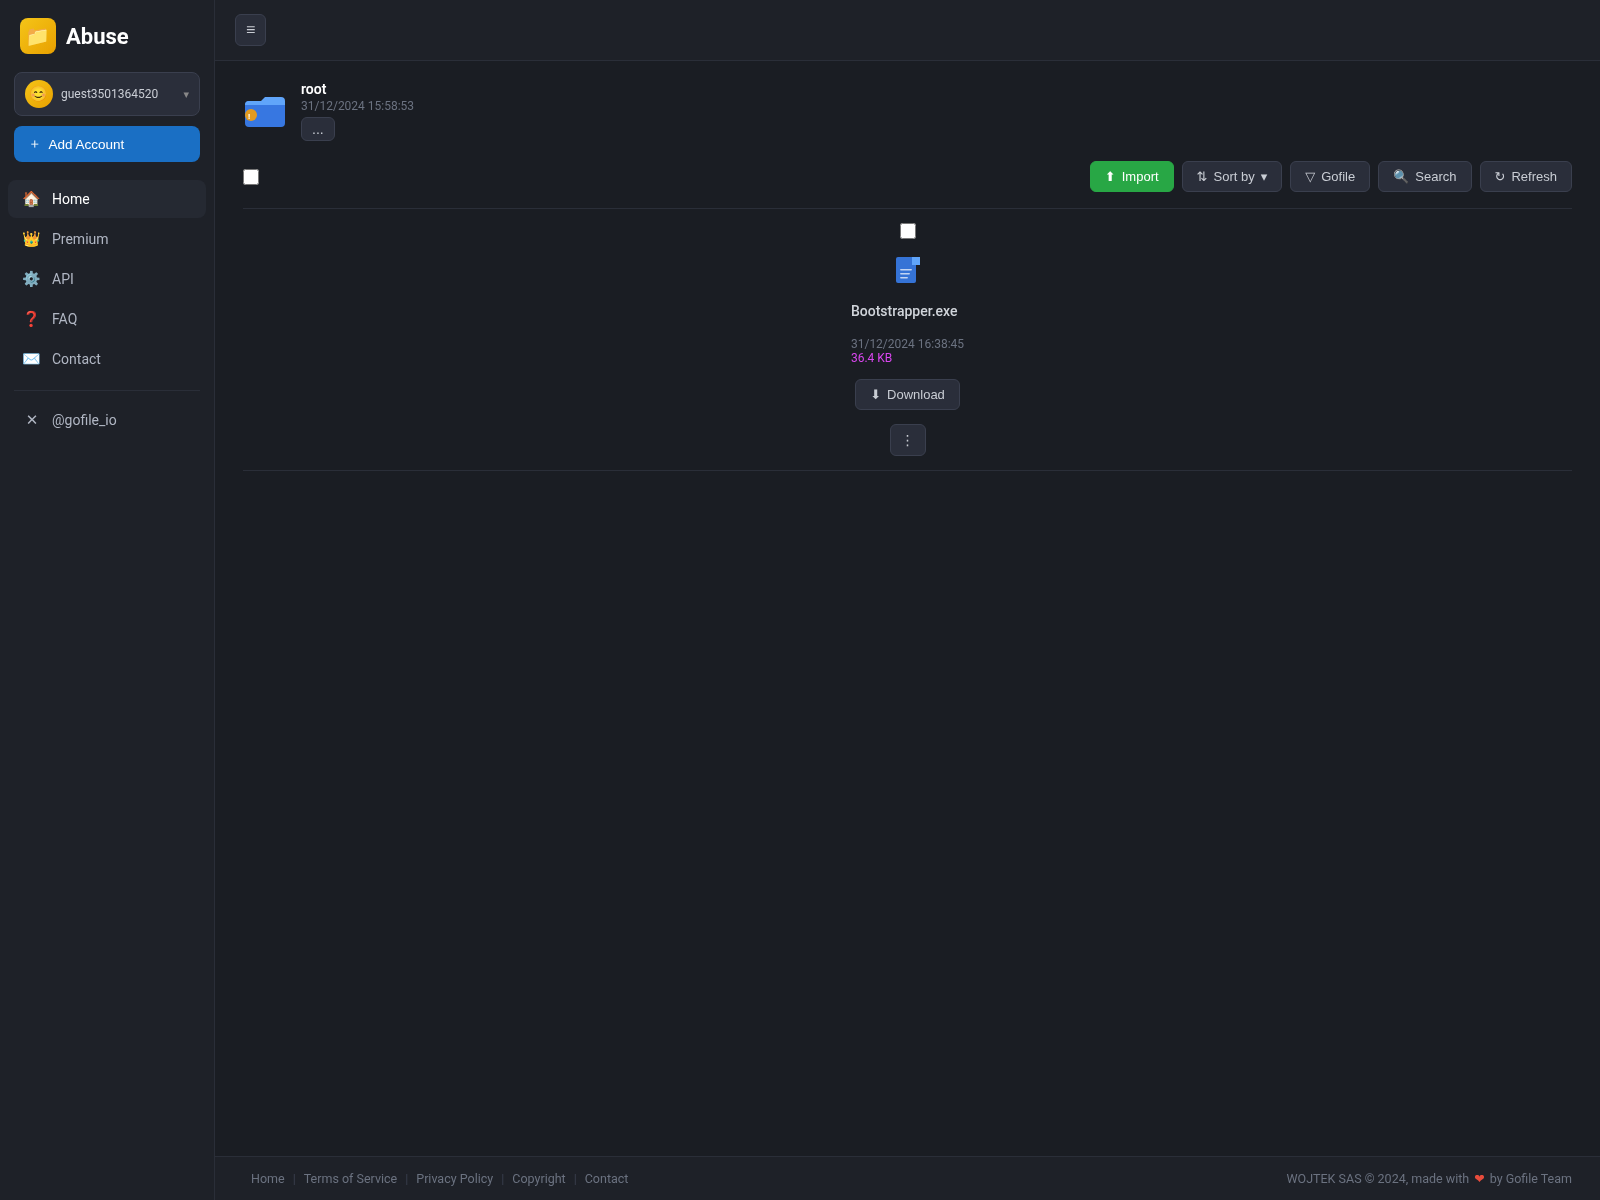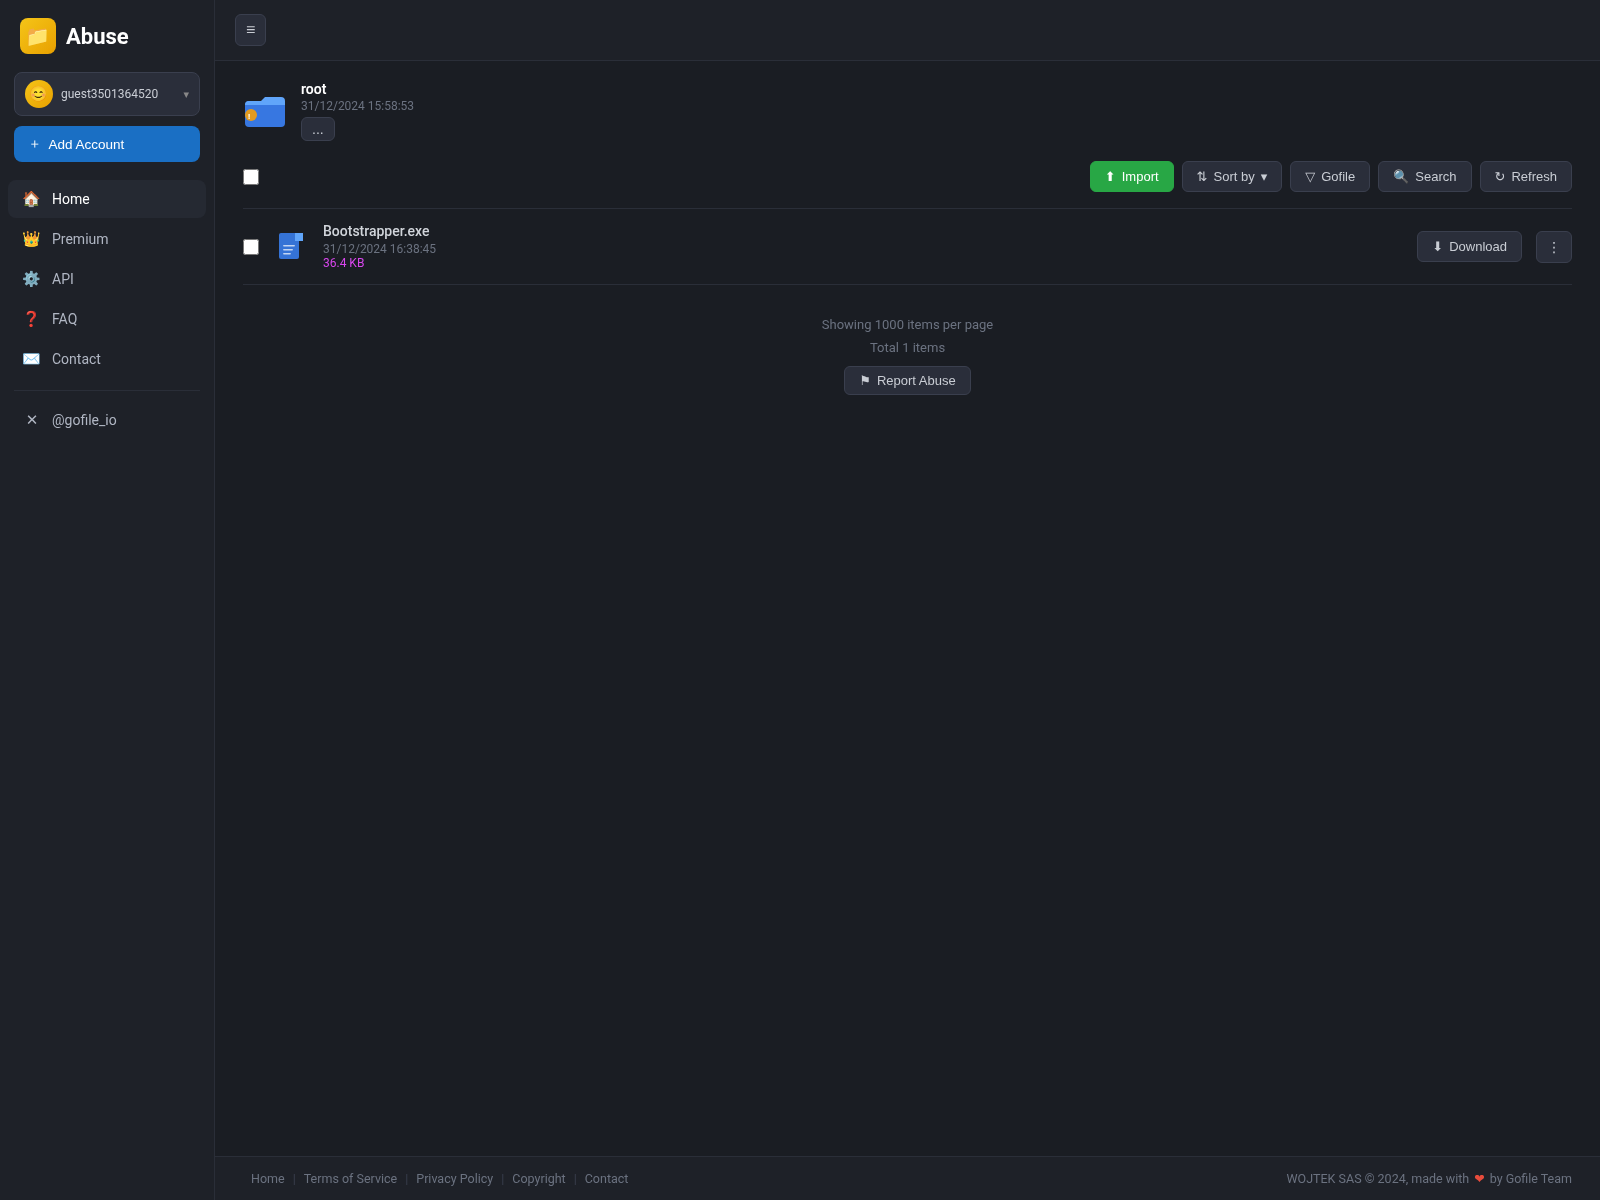"Bootstrapper.exe" .file-row { flex-direction: none -> column }
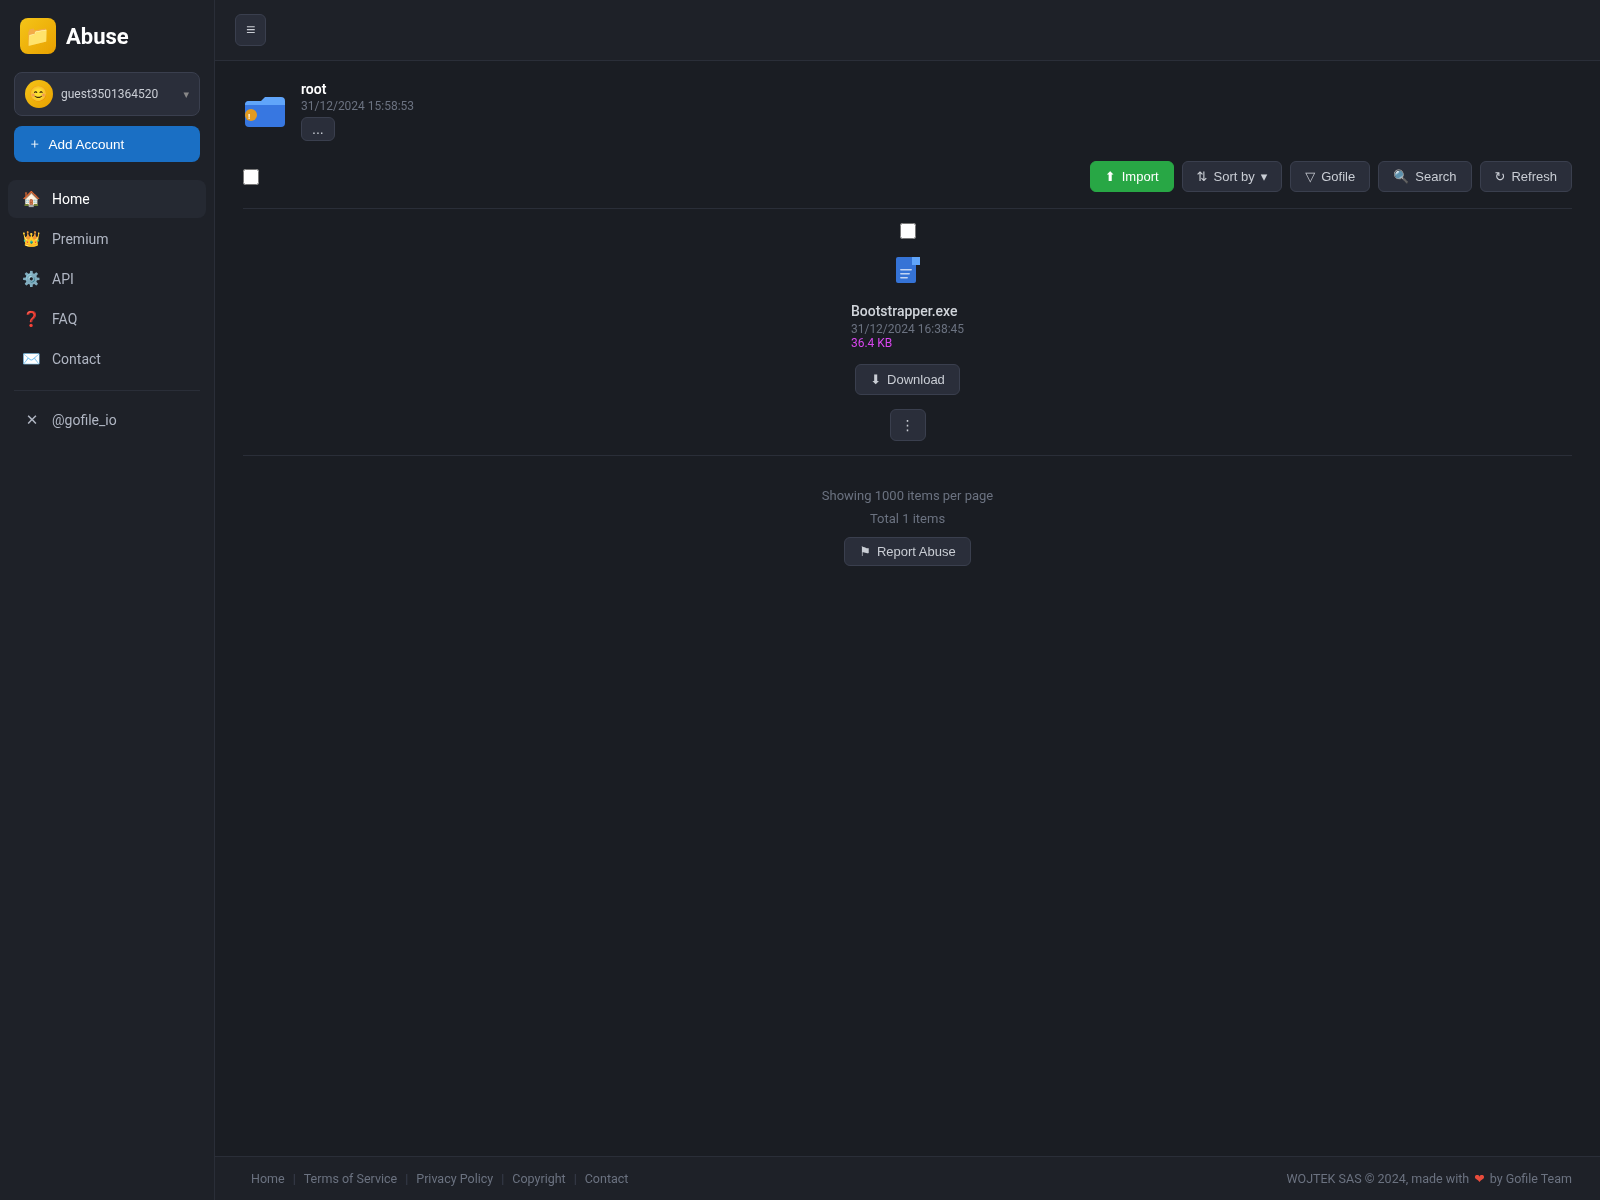"31/12/2024 16:38:45" .file-meta { margin-top: 3px -> 18px }
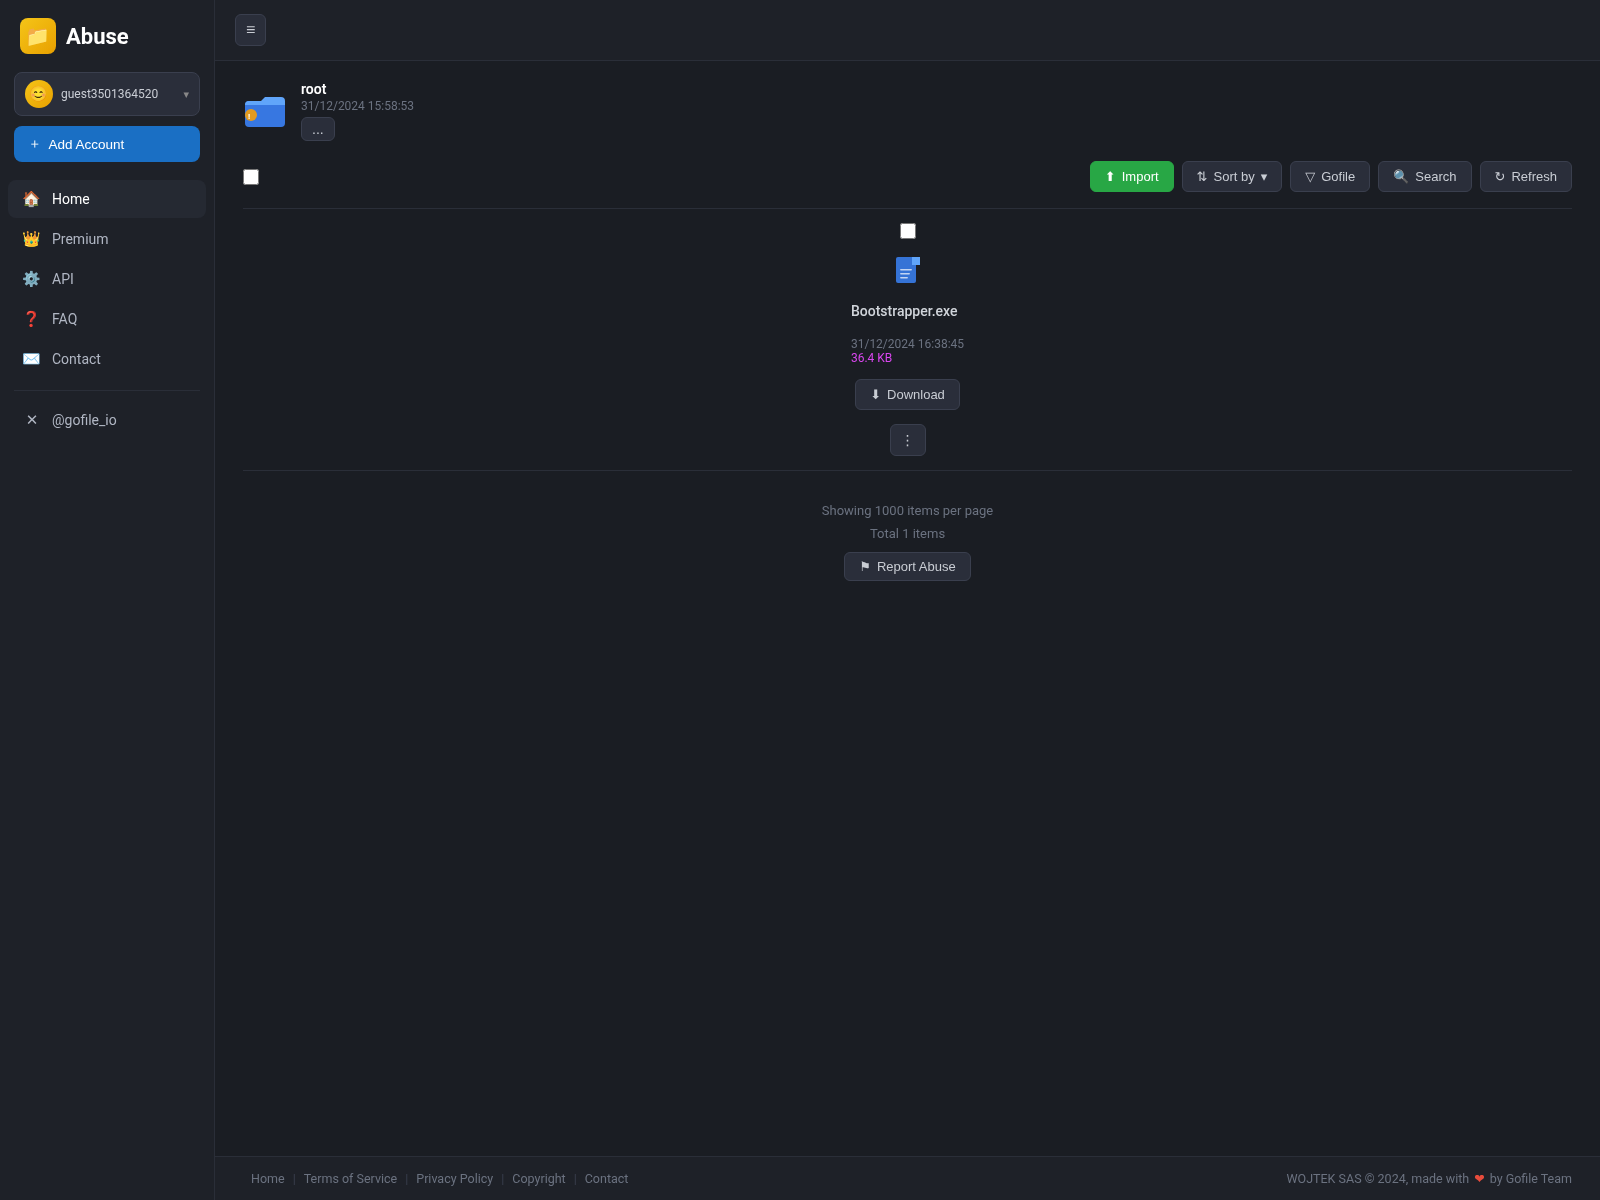"Showing 1000 items per page" div.pagination-area { html: <div> <div>Showing 1000 items per page</div> <div>Total 1 items</div> <button> <span>⚑</span> <span>Report Abuse</span> </button> </div> -> none }
